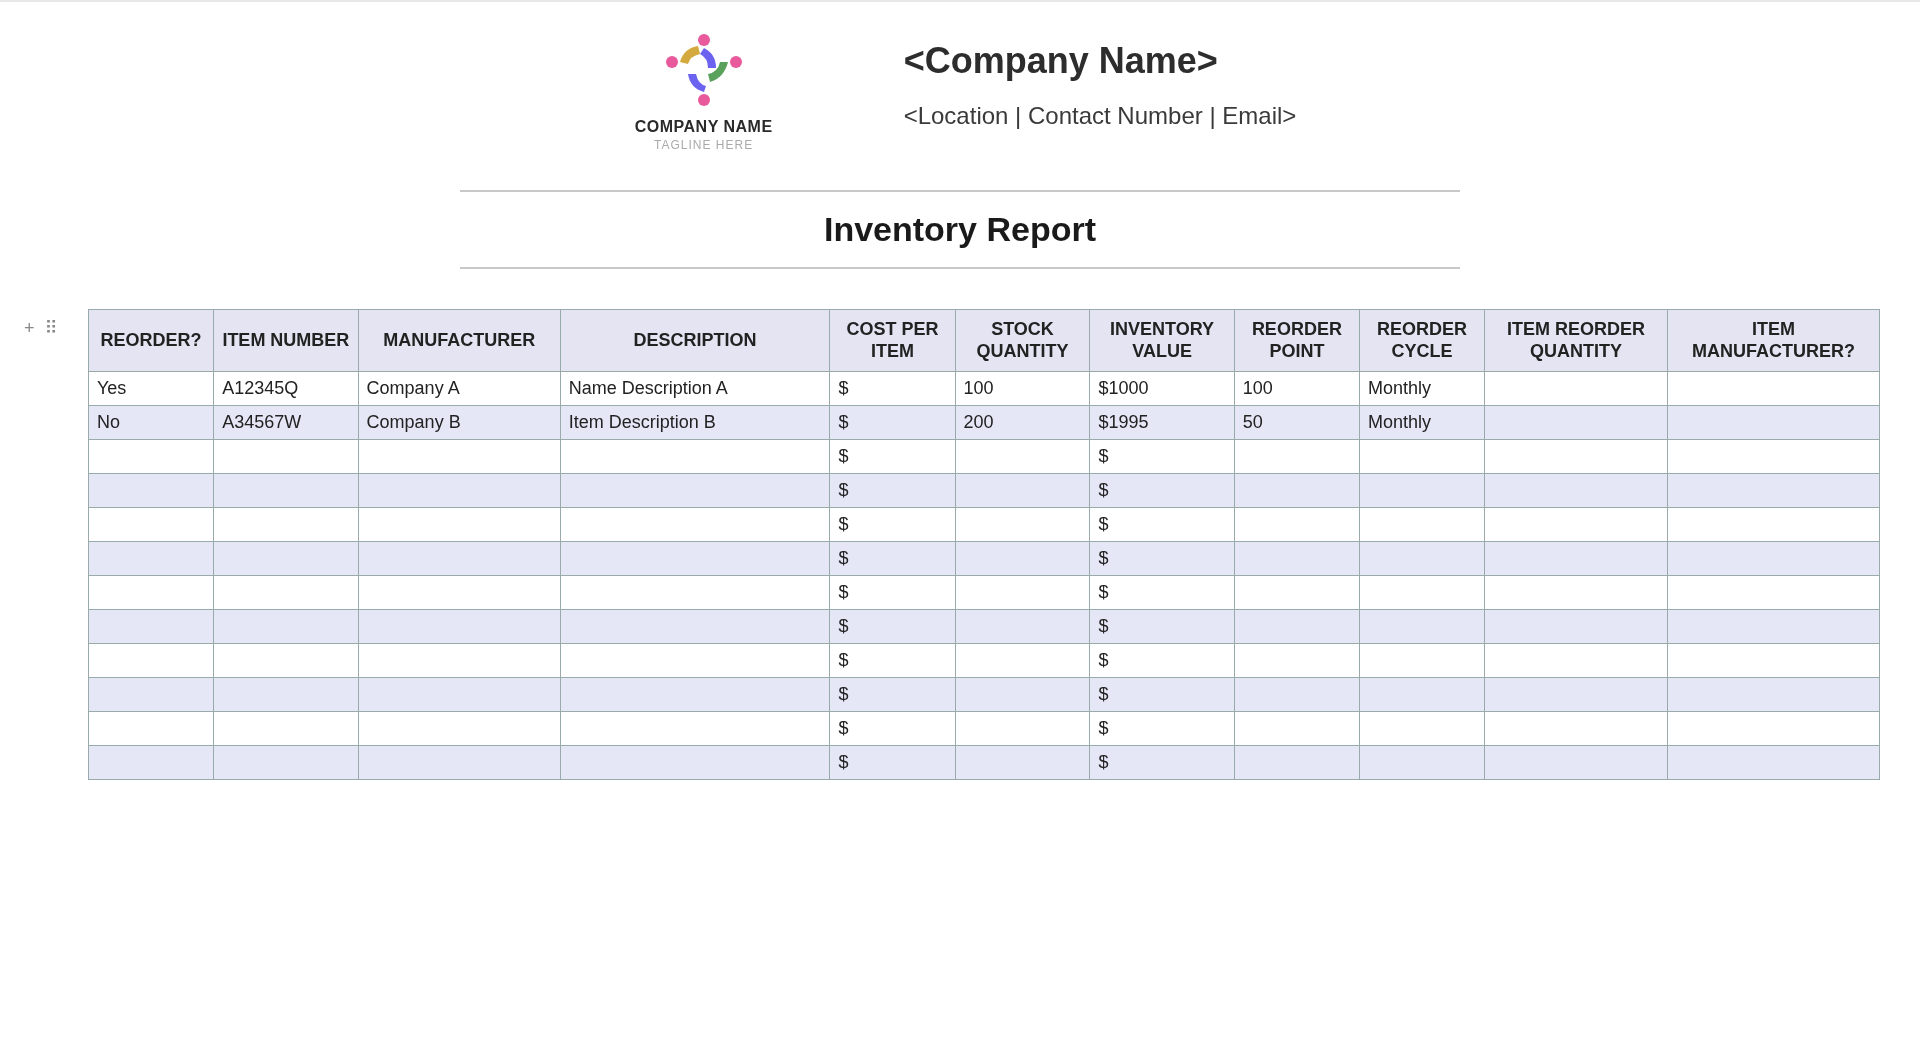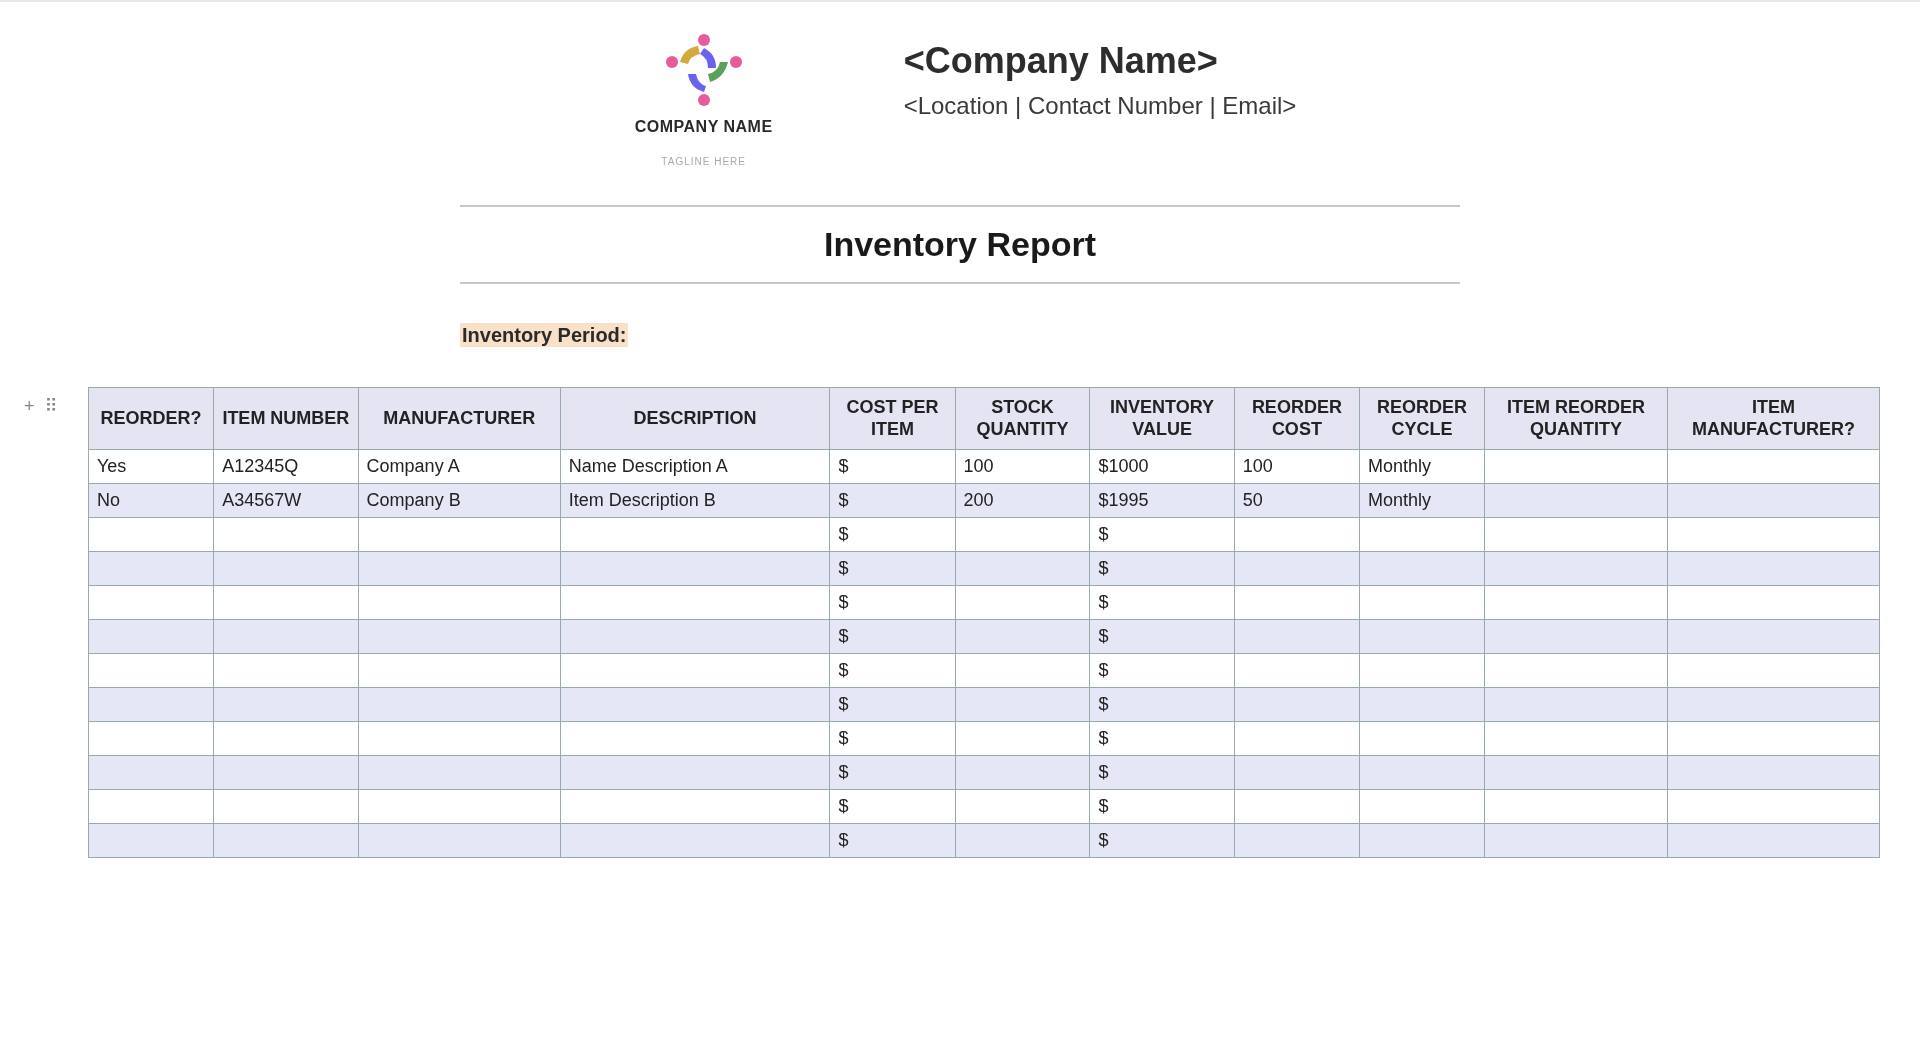"<Location | Contact Number |" .company-contact { margin-top: 10px -> 20px }
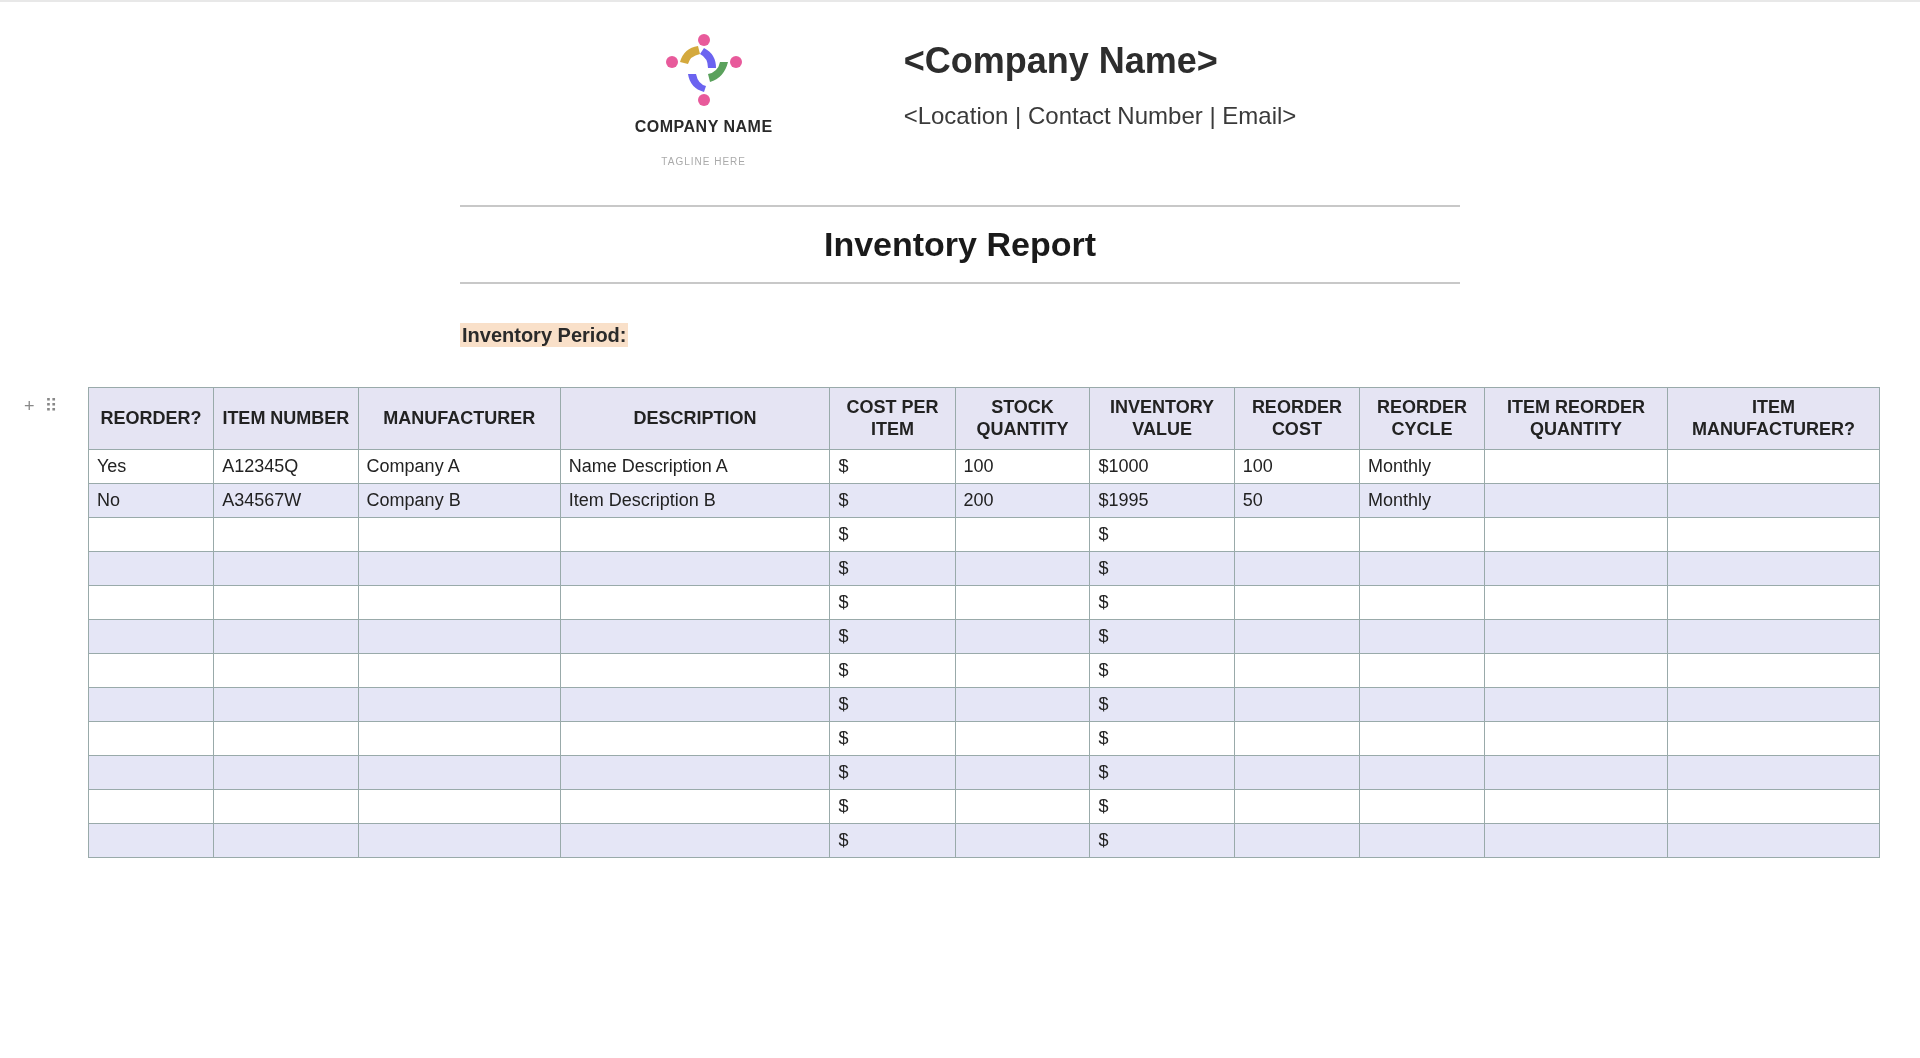"TAGLINE HERE" .logo-tagline { font-size: 10px -> 12px; margin-top: 20px -> 2px }
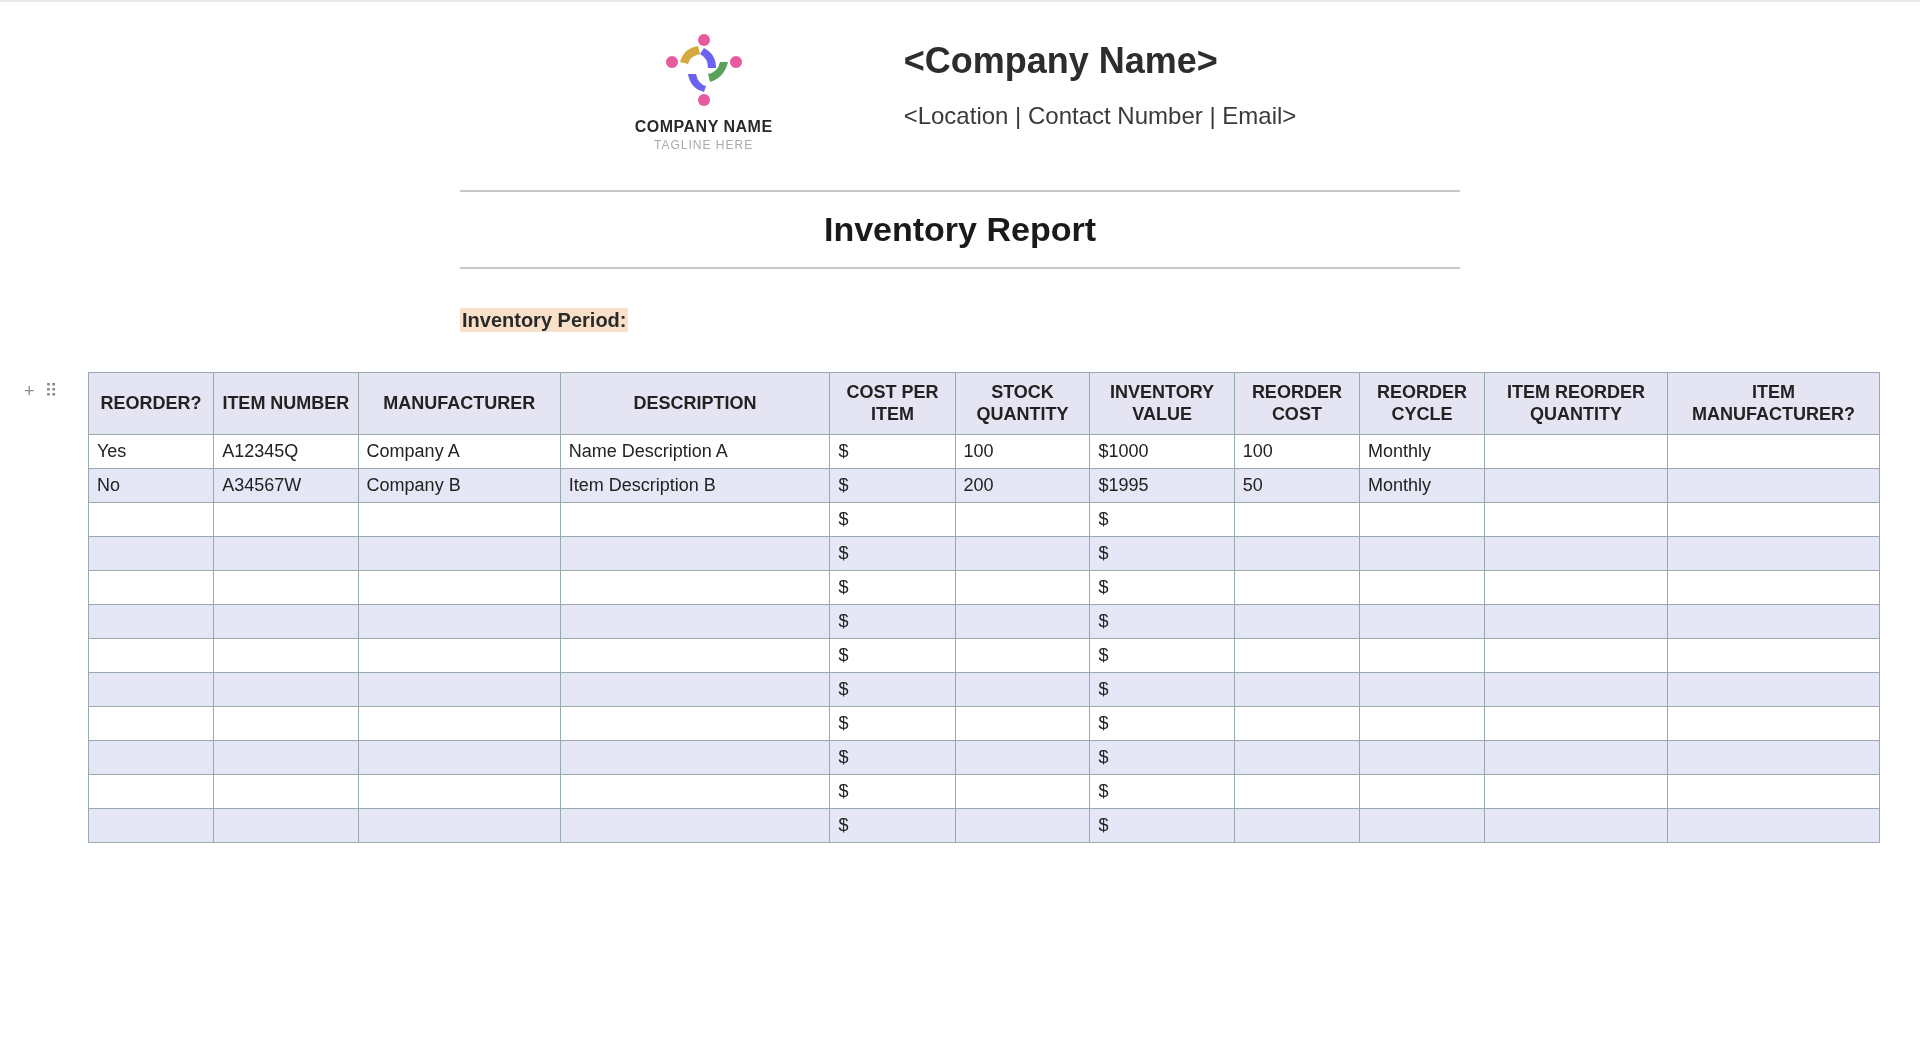"Inventory Period:" div.meta-line { html: <div> <span>Inventory Period:</span> </div> -> none }
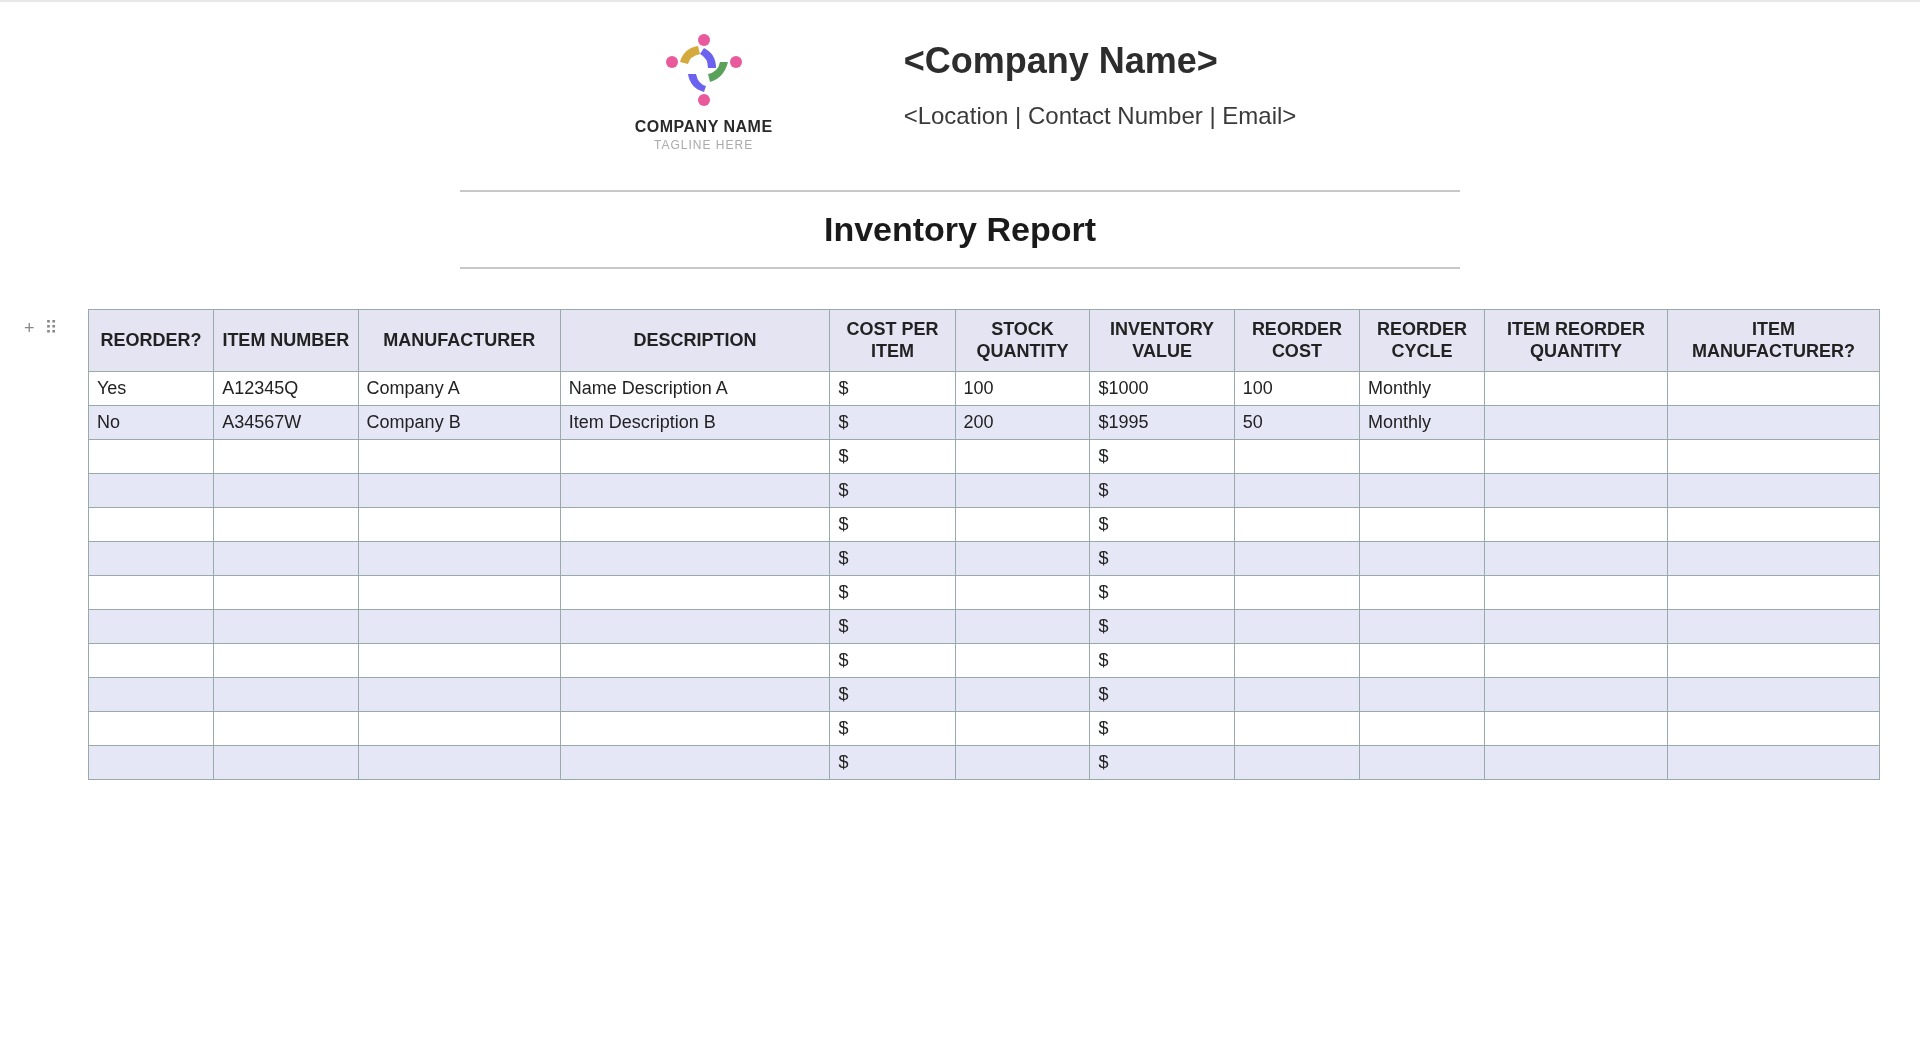"REORDER COST" th { text: COST -> POINT }
